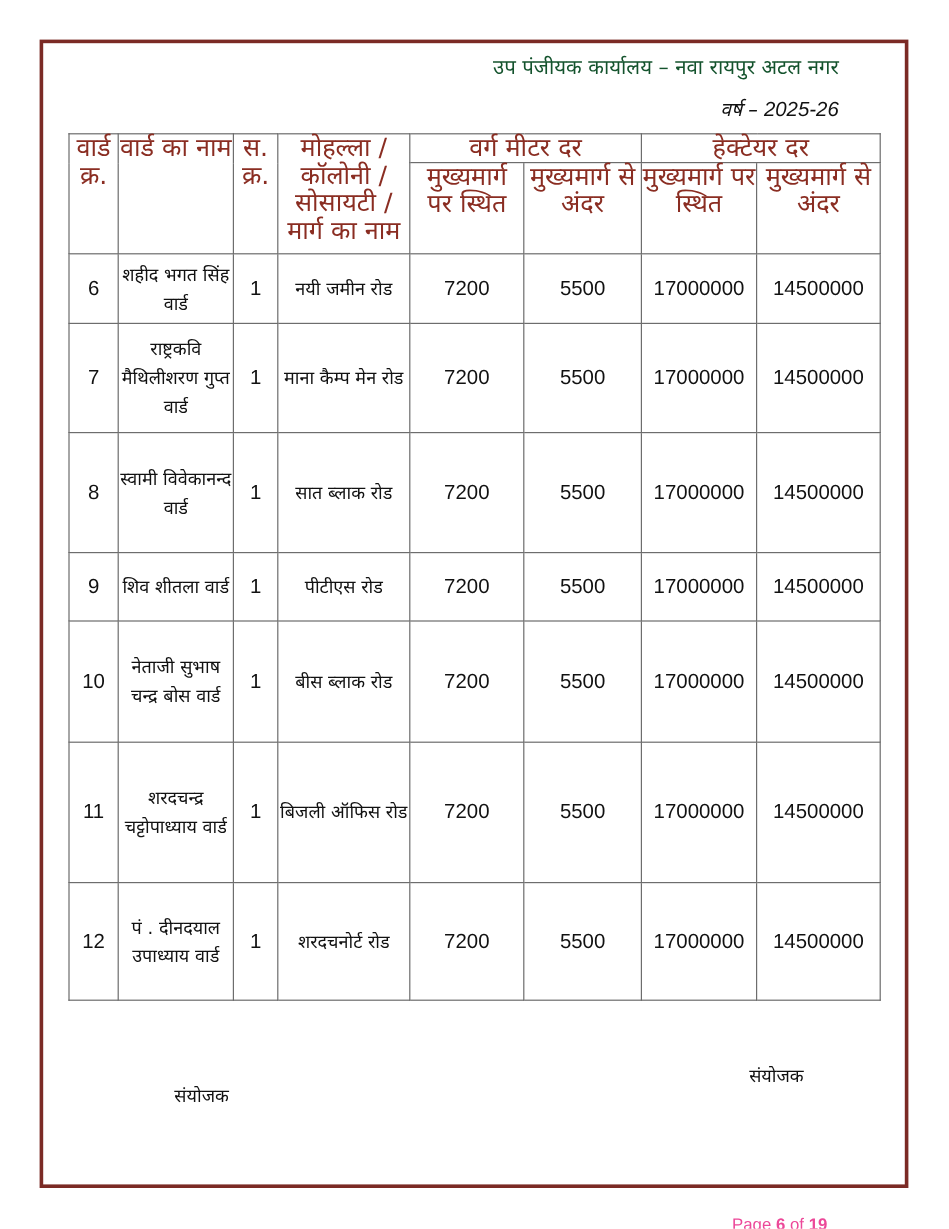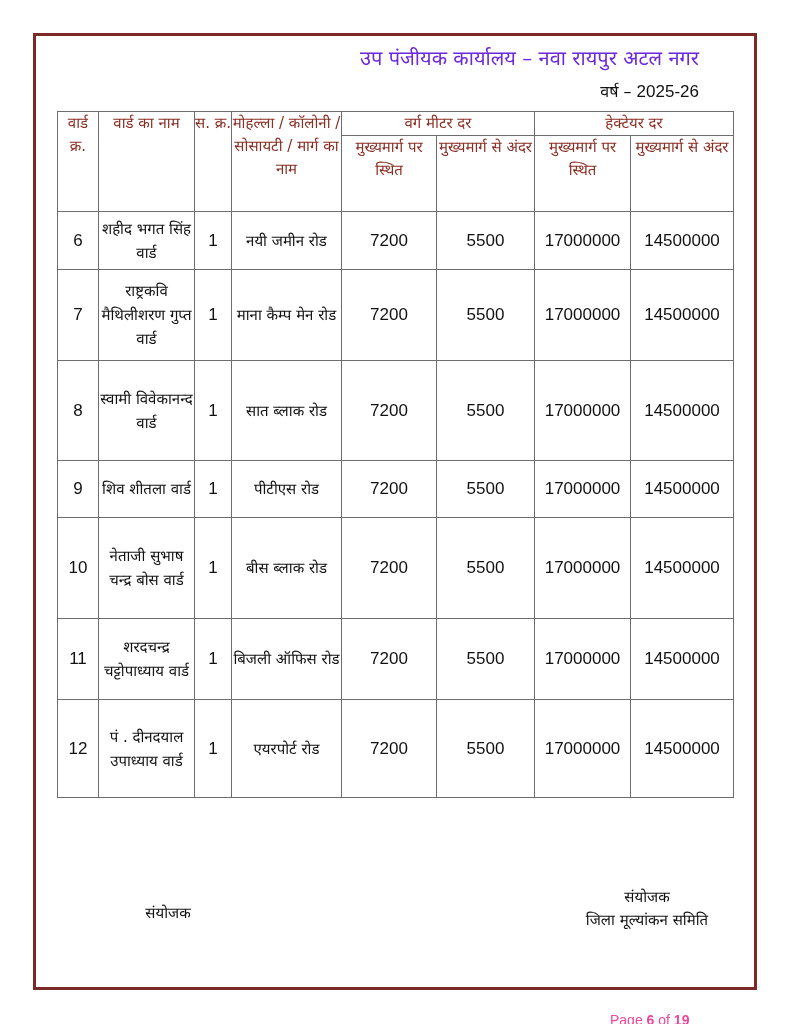"उप पंजीयक कार्यालय – नवा" .office { color: #6d28d9 -> #14532d; font-size: 20px -> 17px }
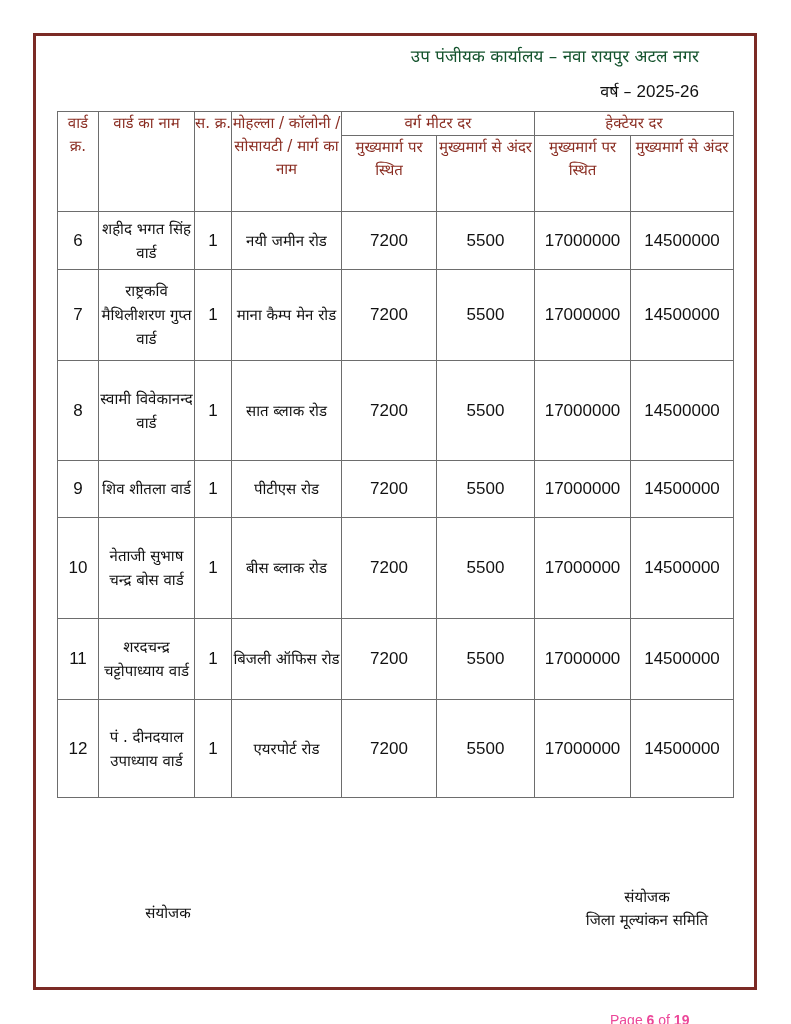"वर्ष – 2025-26" .year { font-style: none -> italic }
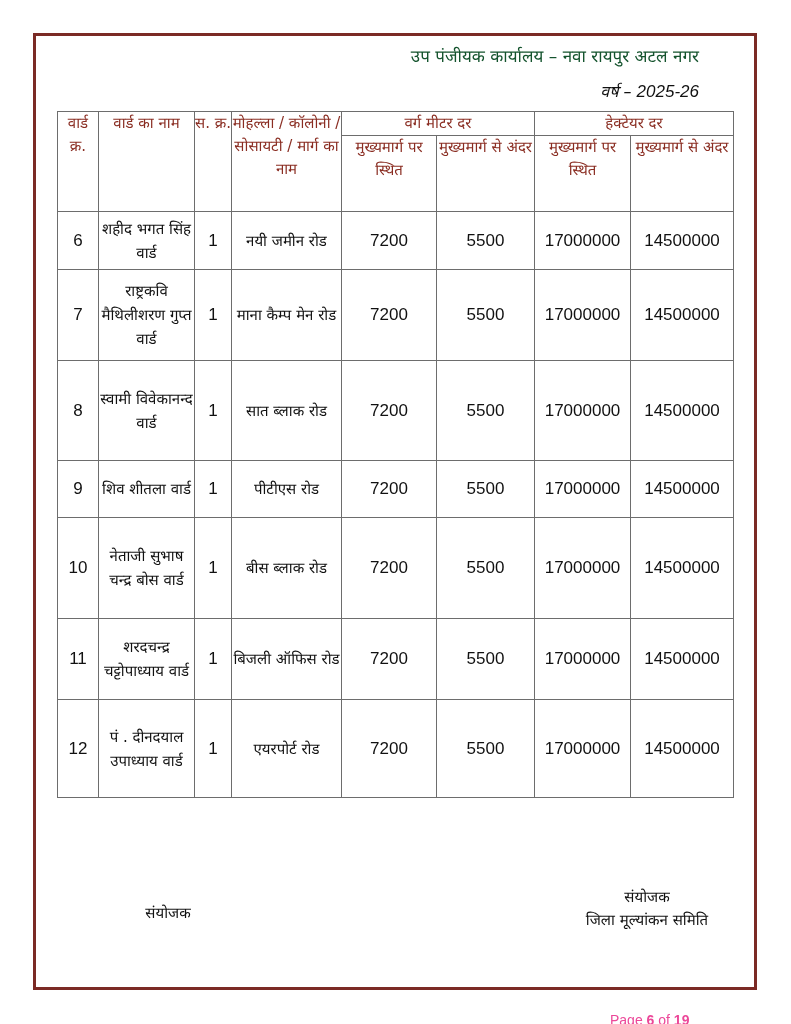"वार्ड क्र." table.rates th { font-size: 15px -> 21px }
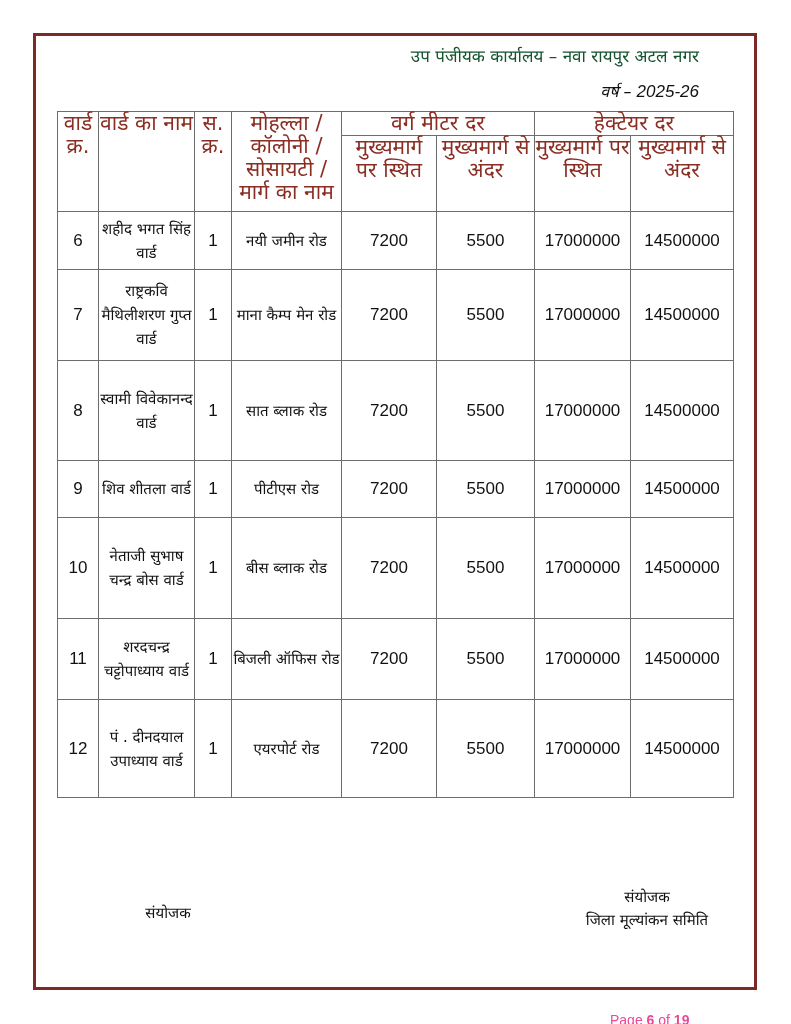"11" tr { height: 81px -> 117px }
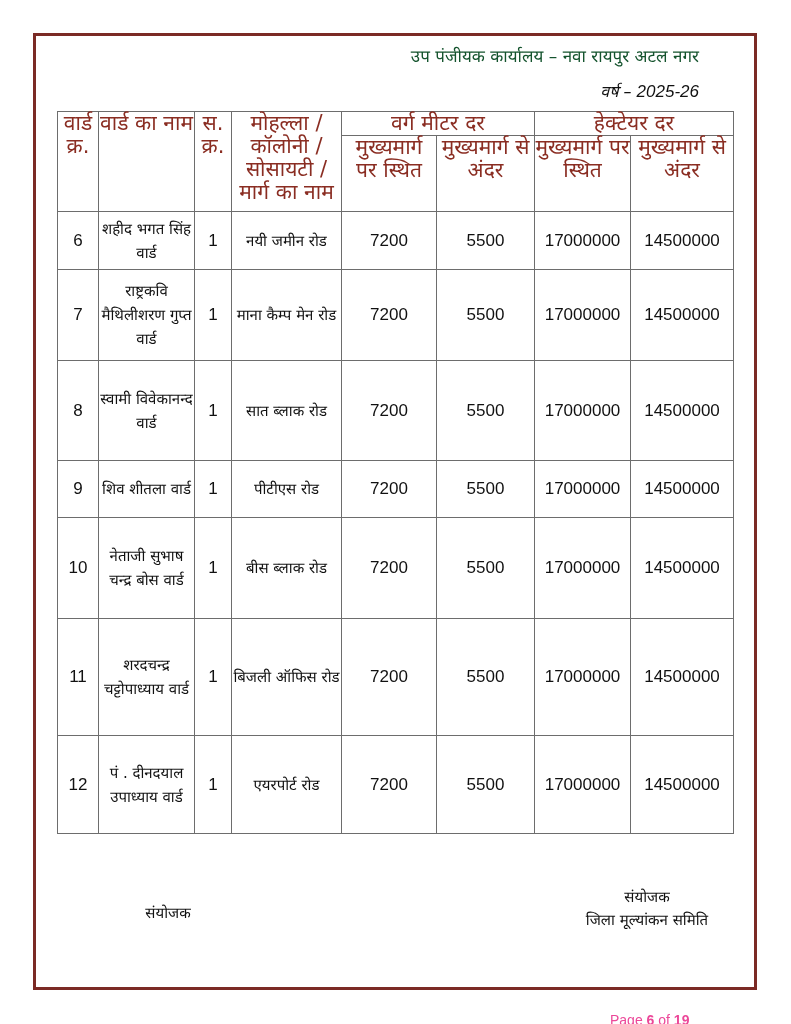"एयरपोर्ट रोड" td { text: एयरपोर्ट -> शरदचनोर्ट }
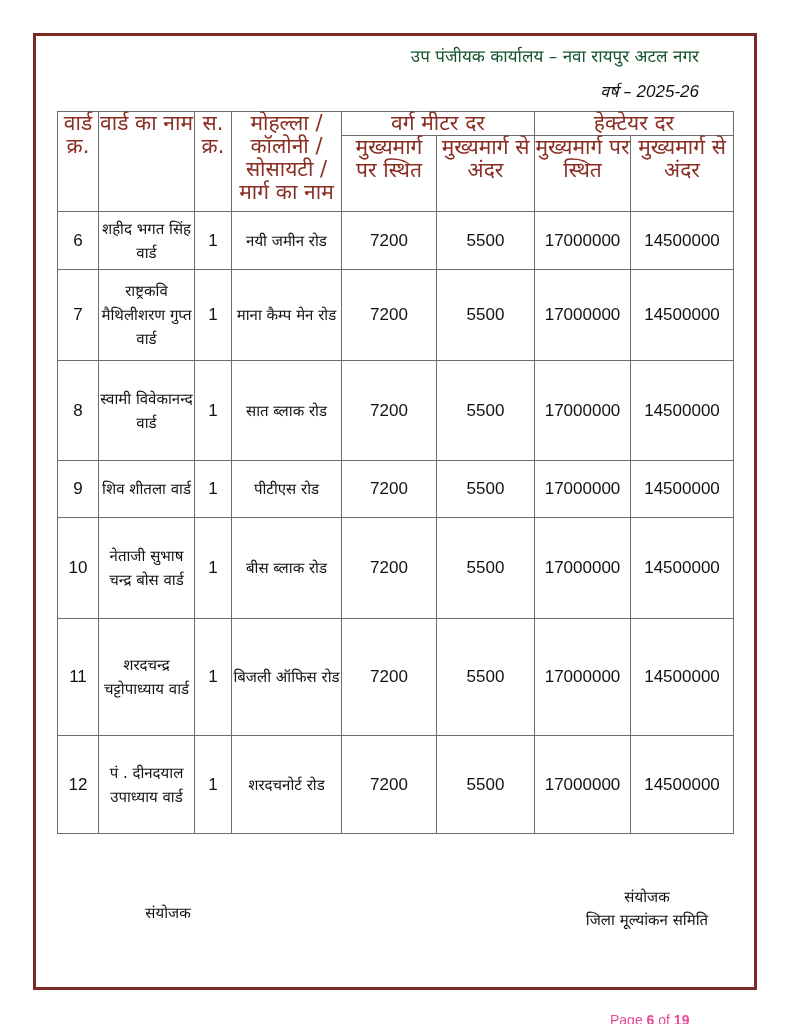"जिला मूल्यांकन समिति" div { html: <div>जिला मूल्यांकन समिति</div> -> none }
